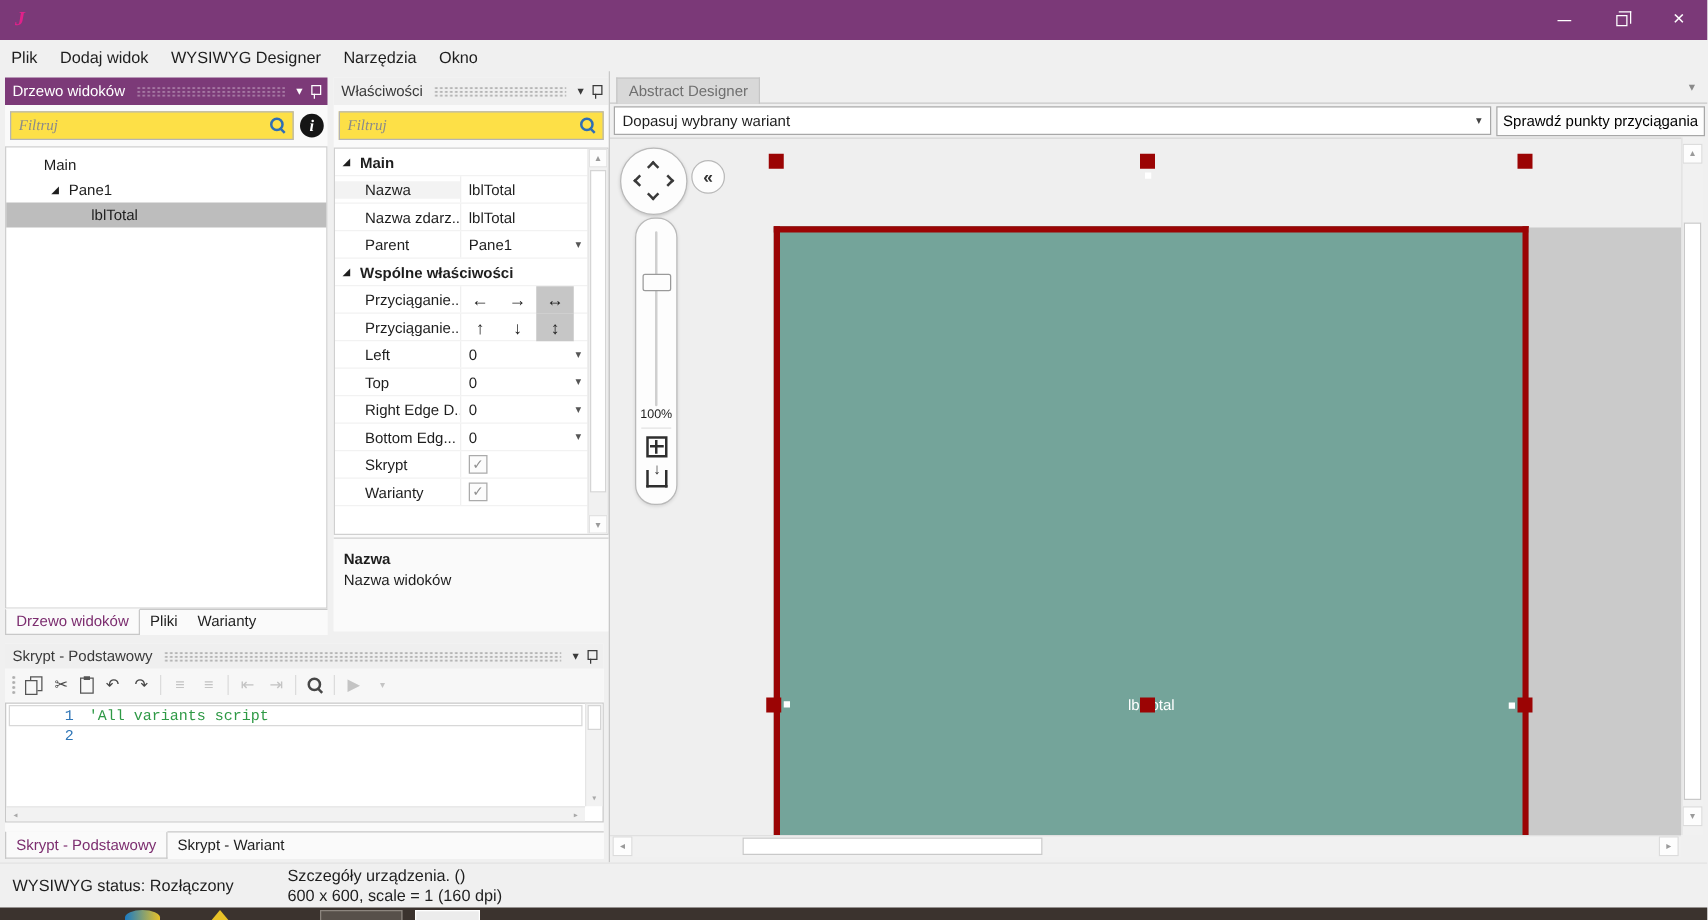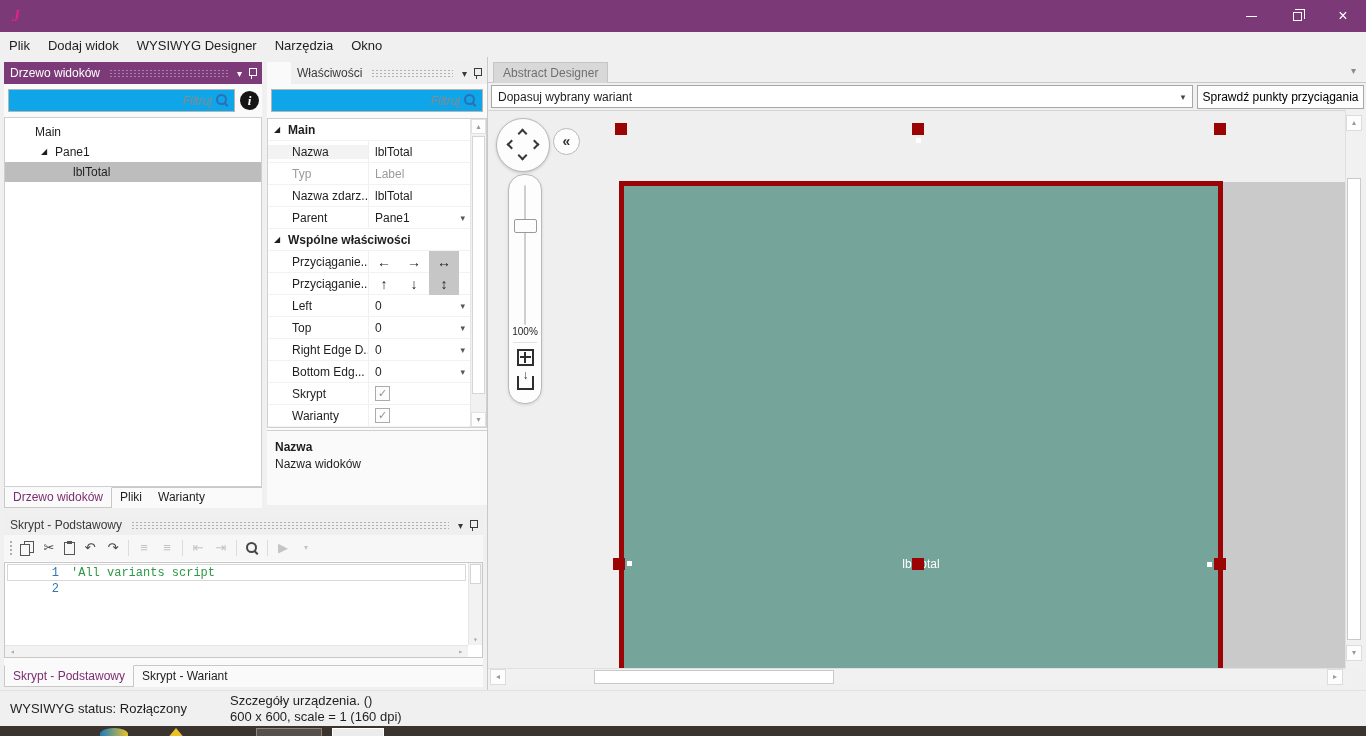"Właściwości" div.panel { padding-left: 24px -> none }
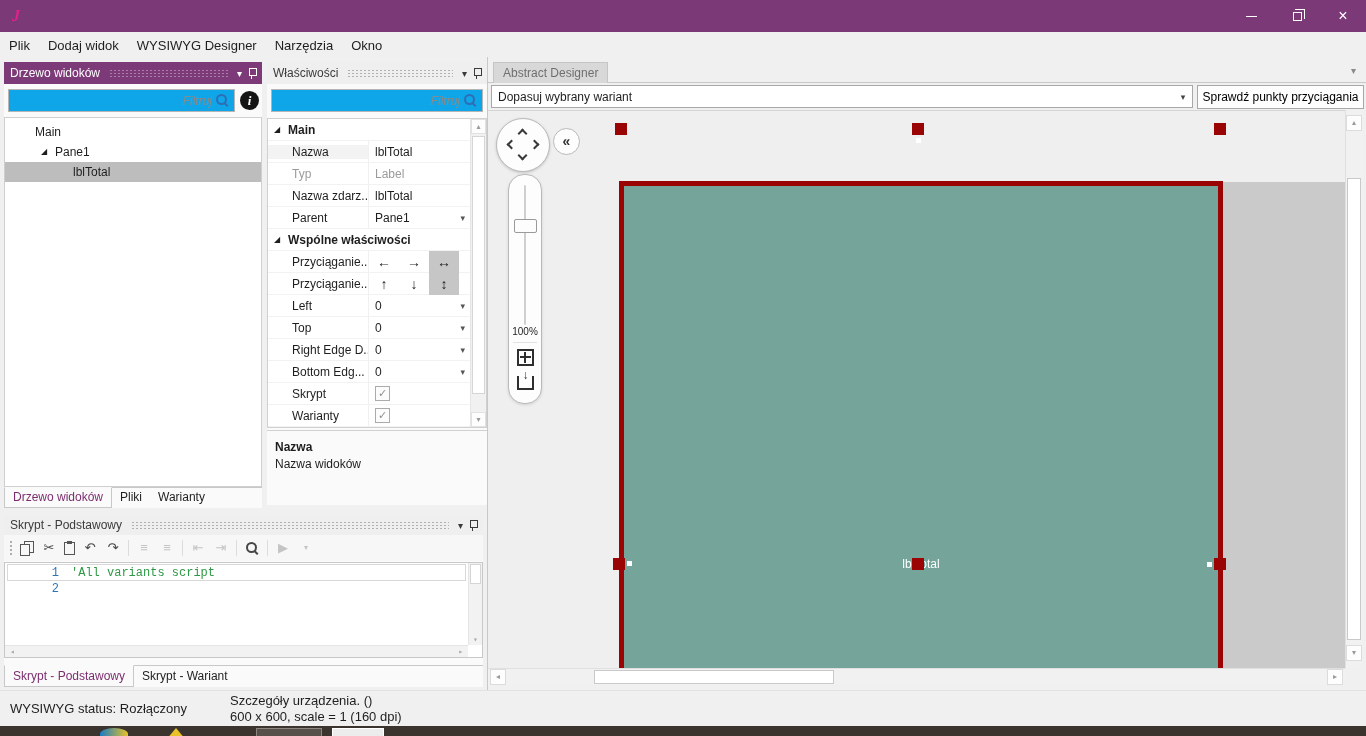"Filtruj" .finput { background: #0ea5e9 -> #fde047; font-family: Liberation Sans, sans-serif -> Liberation Serif, serif; text-align: right -> none }
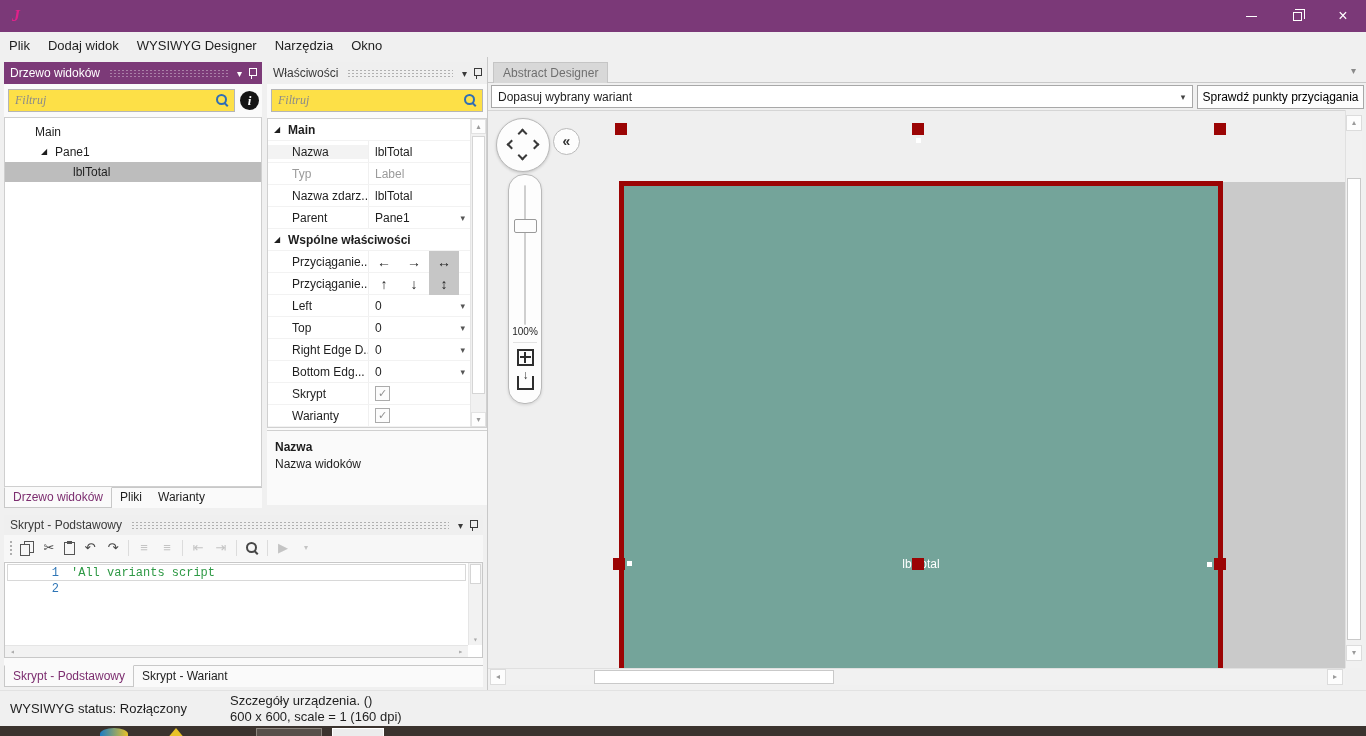"Typ" div.prow { html: <div> <div>Typ</div> <div> <span>Label</span> </div> </div> -> none }
